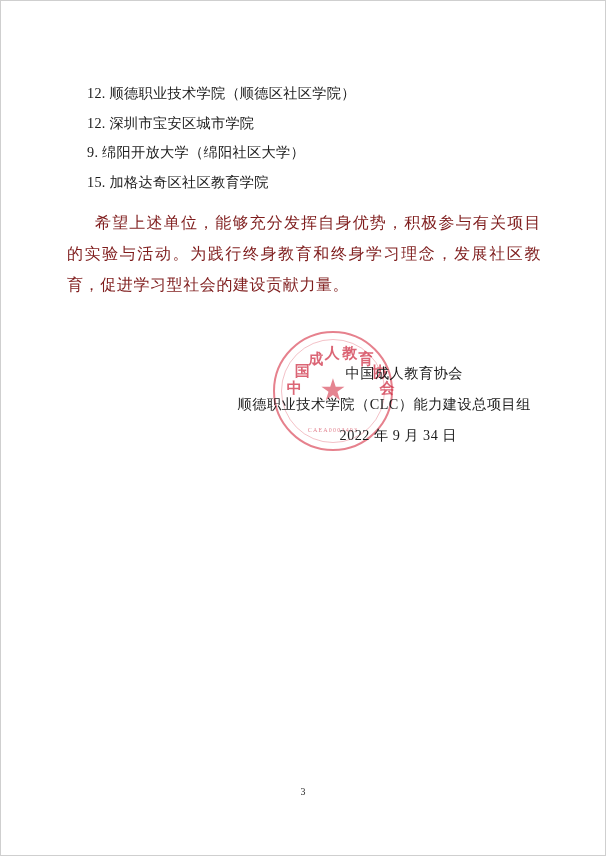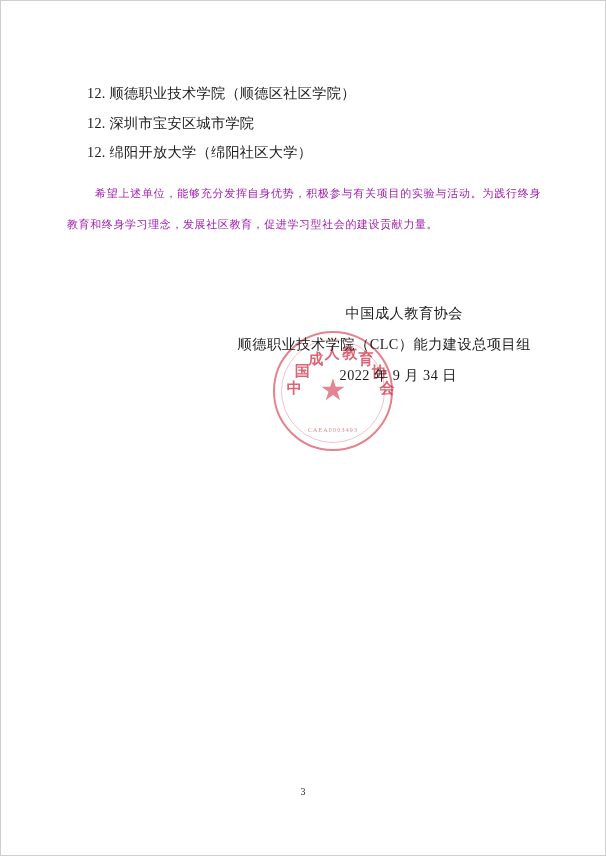"12. 绵阳开放大学（绵阳社区大学）" div.list-item { text: 12 -> 9 }
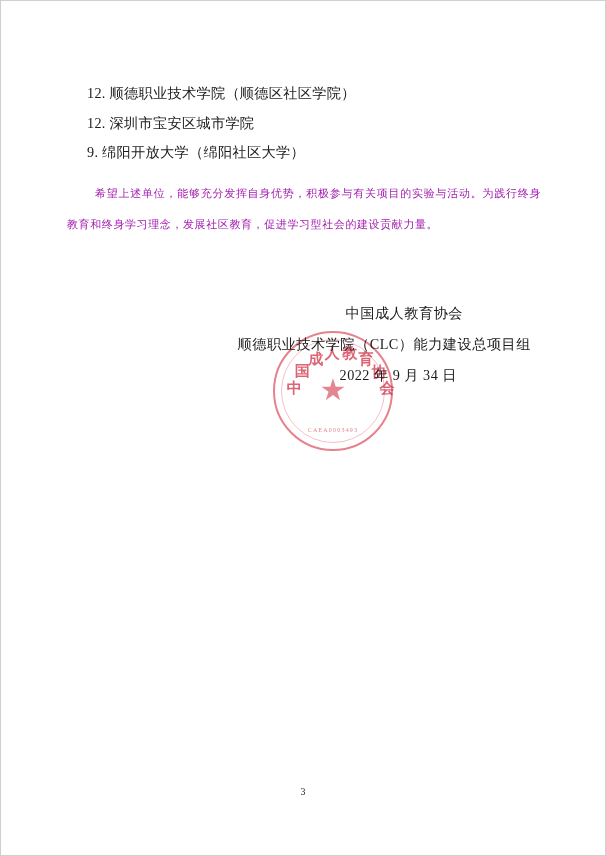"15. 加格达奇区社区教育学院" div.list-item { html: none -> <div>15. 加格达奇区社区教育学院</div> }
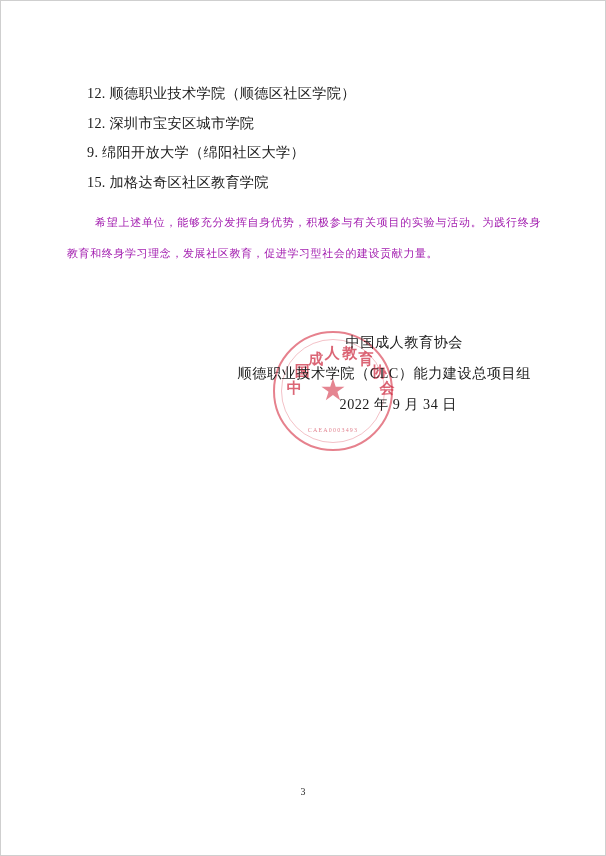"希望上述单位，能够充分发挥自身优势，积极参与有关项目的实验与活动。为践行终身教育" .paragraph { color: #a21caf -> #7f1d1d; font-size: 11px -> 16px }
